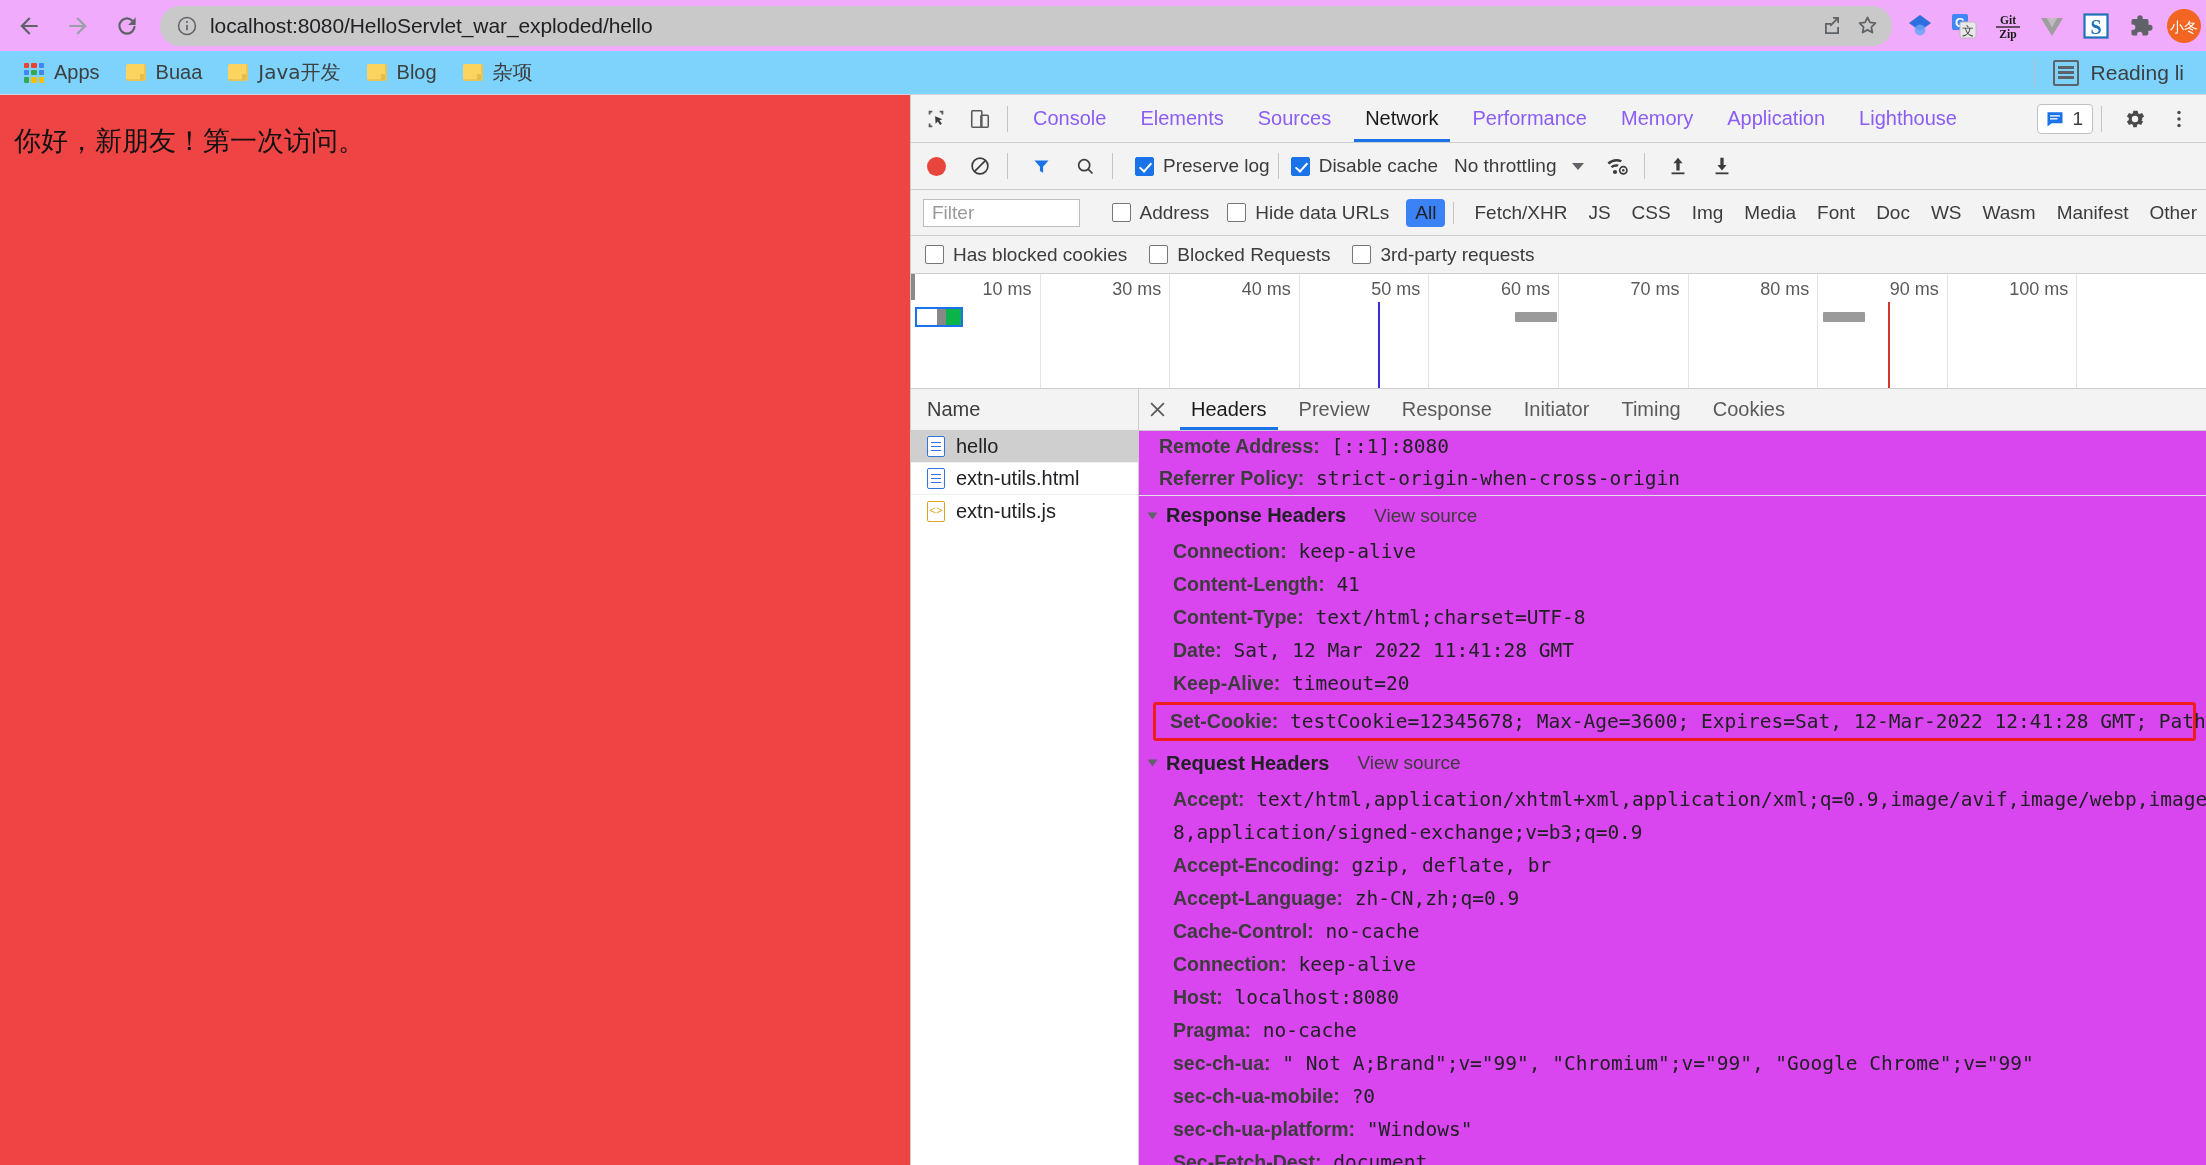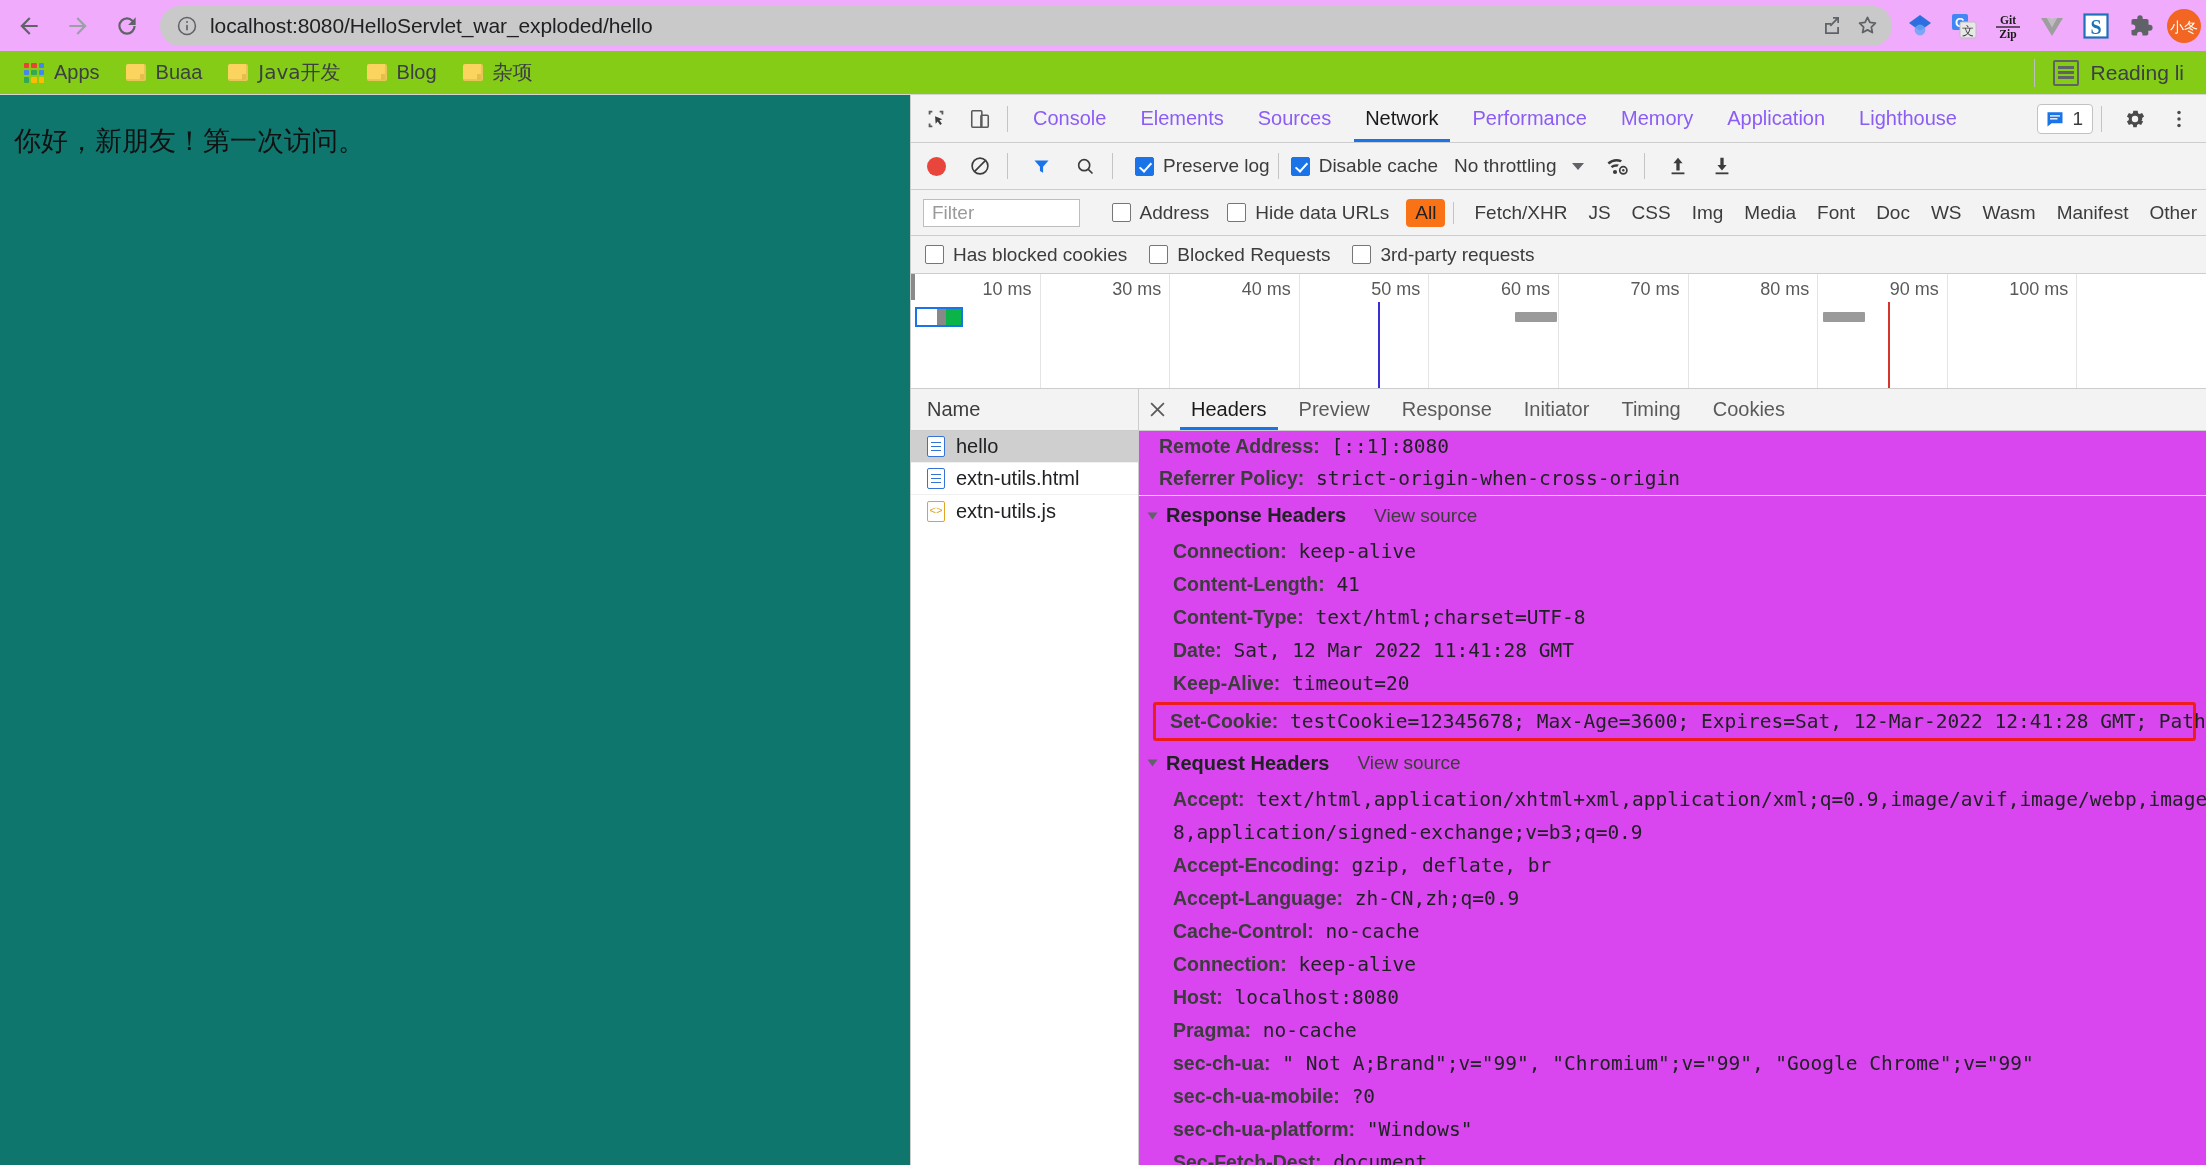"Apps" .bookmarks-bar { background: #84cc16 -> #7dd3fc }
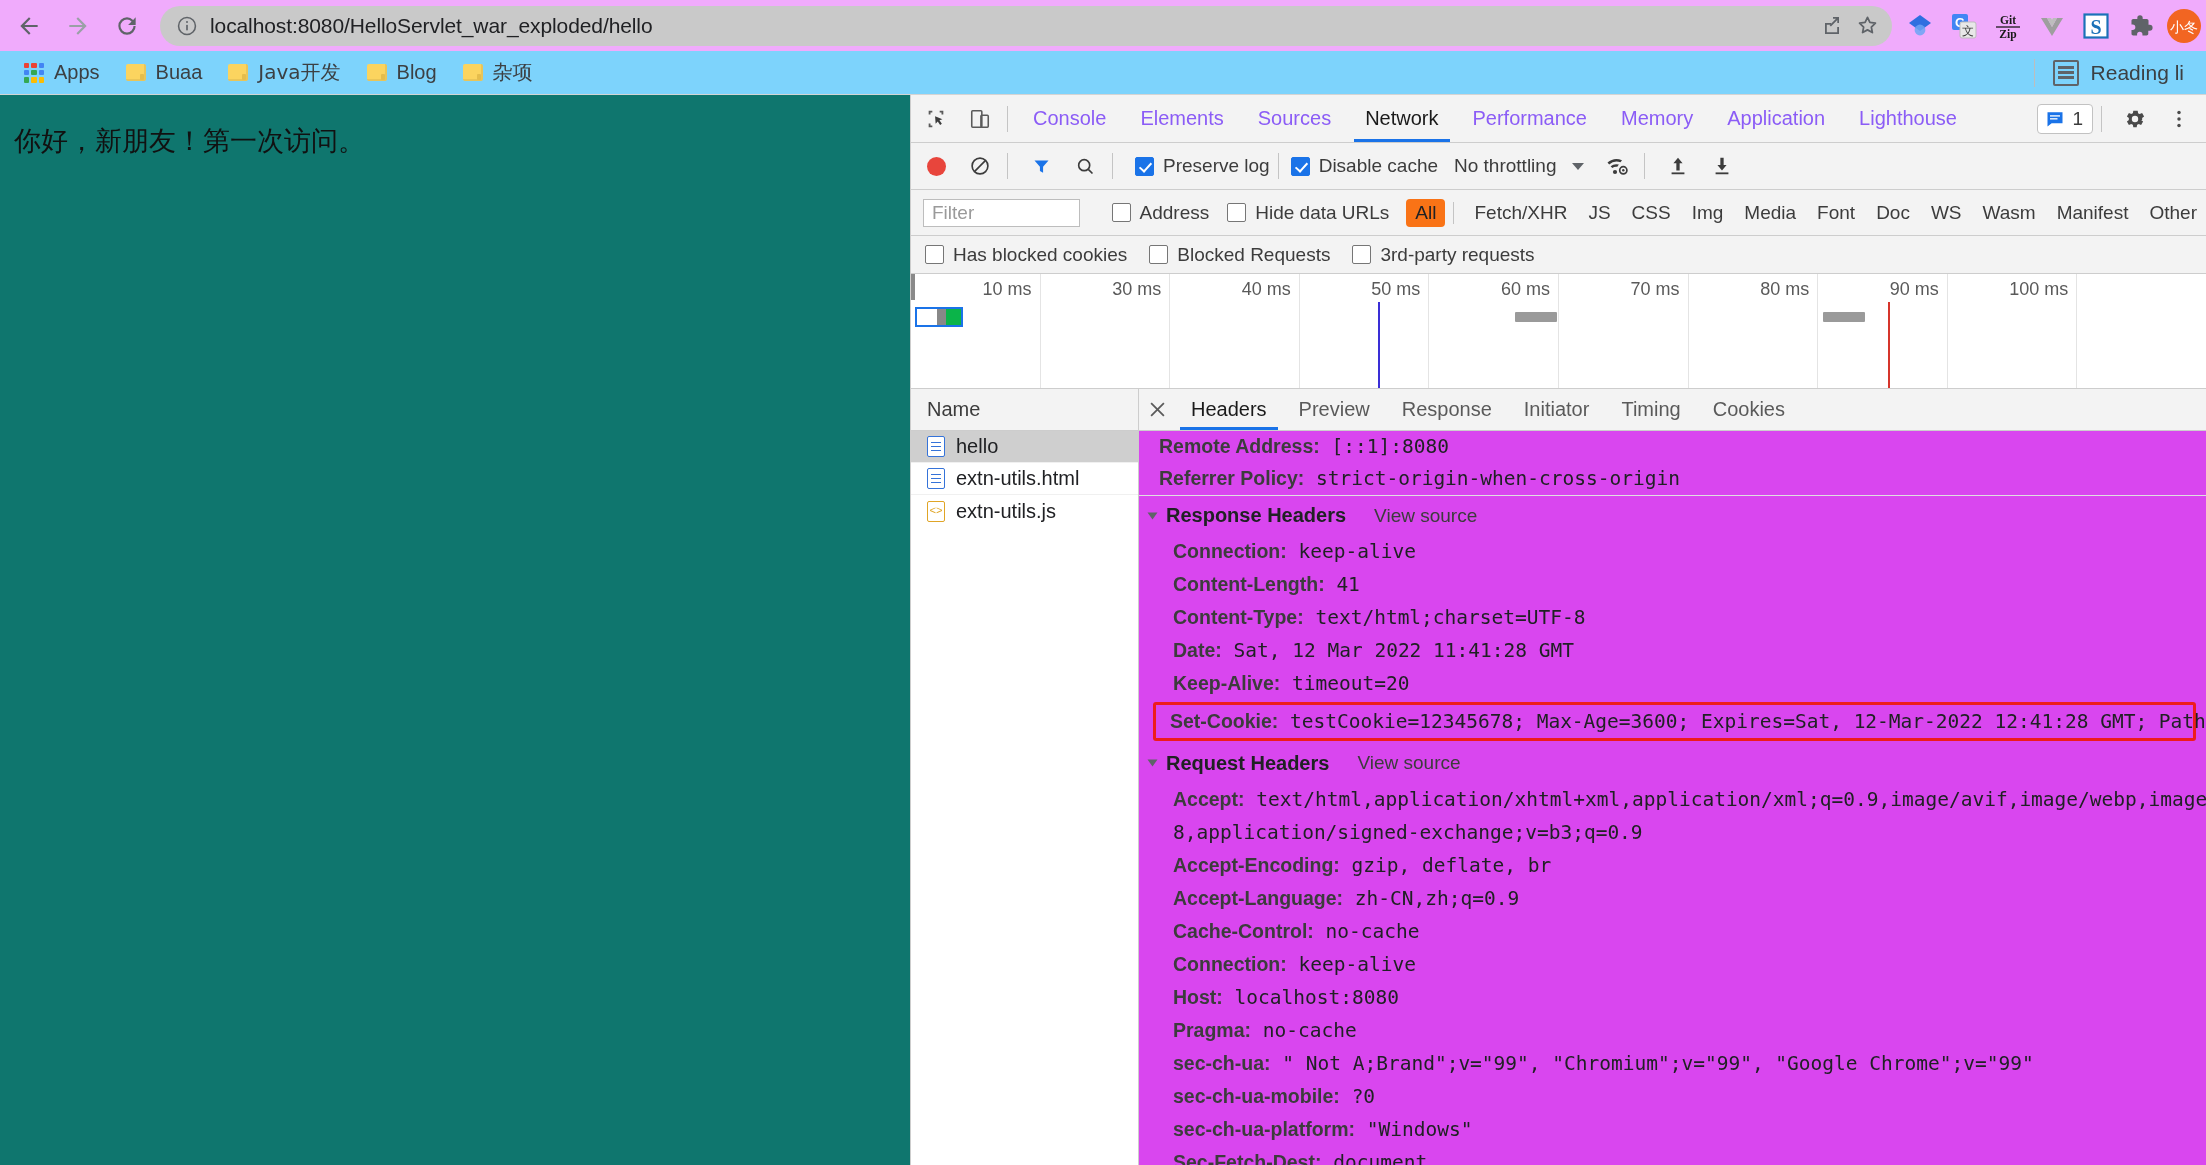"你好，新朋友！第一次访问。" .page-content { background: #0f766e -> #ef4444 }
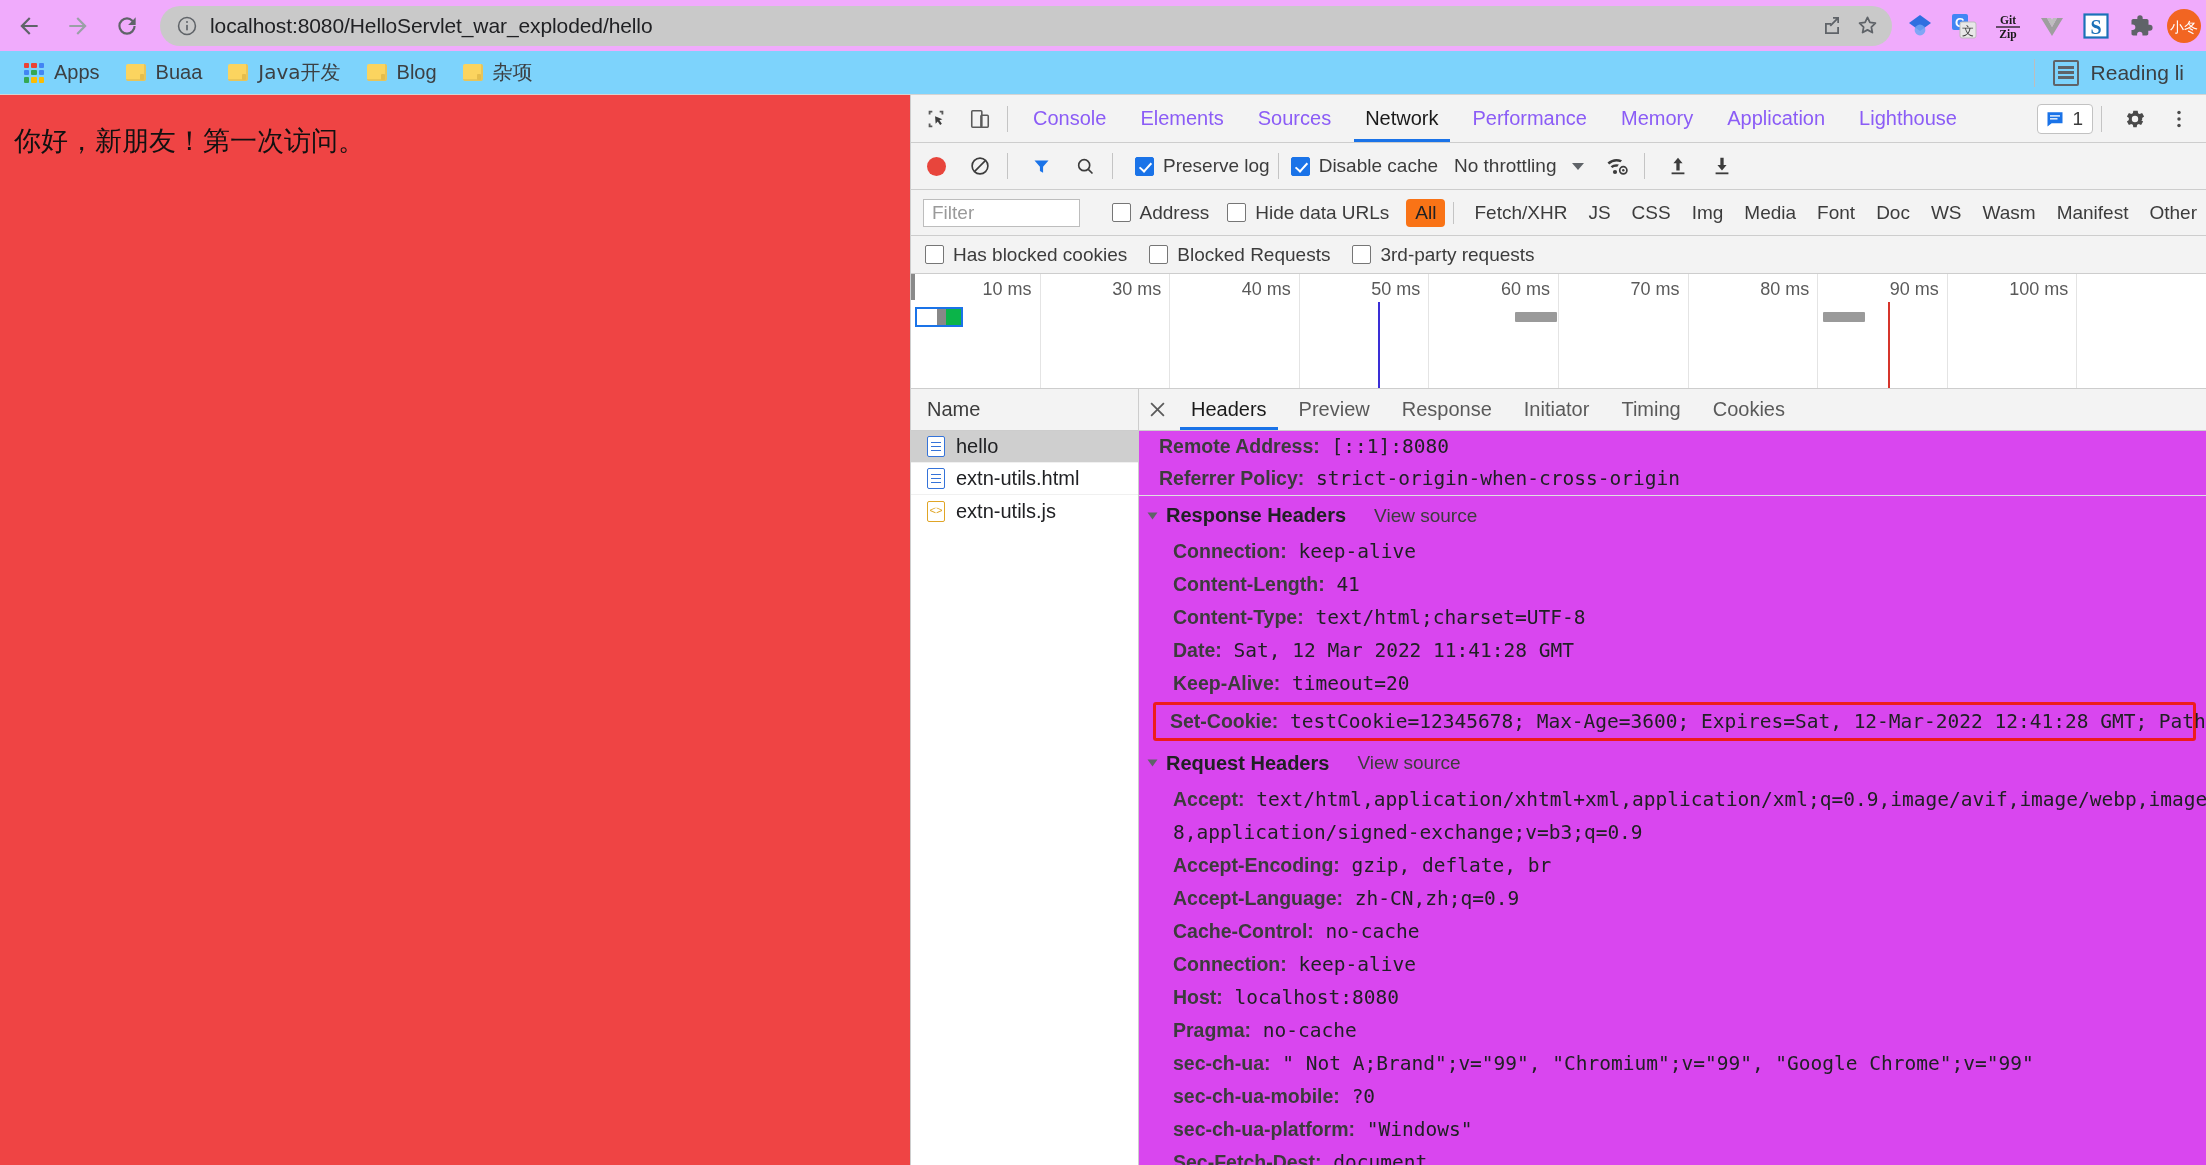"All" .ftype.active { background: #f97316 -> #3b82f6 }
